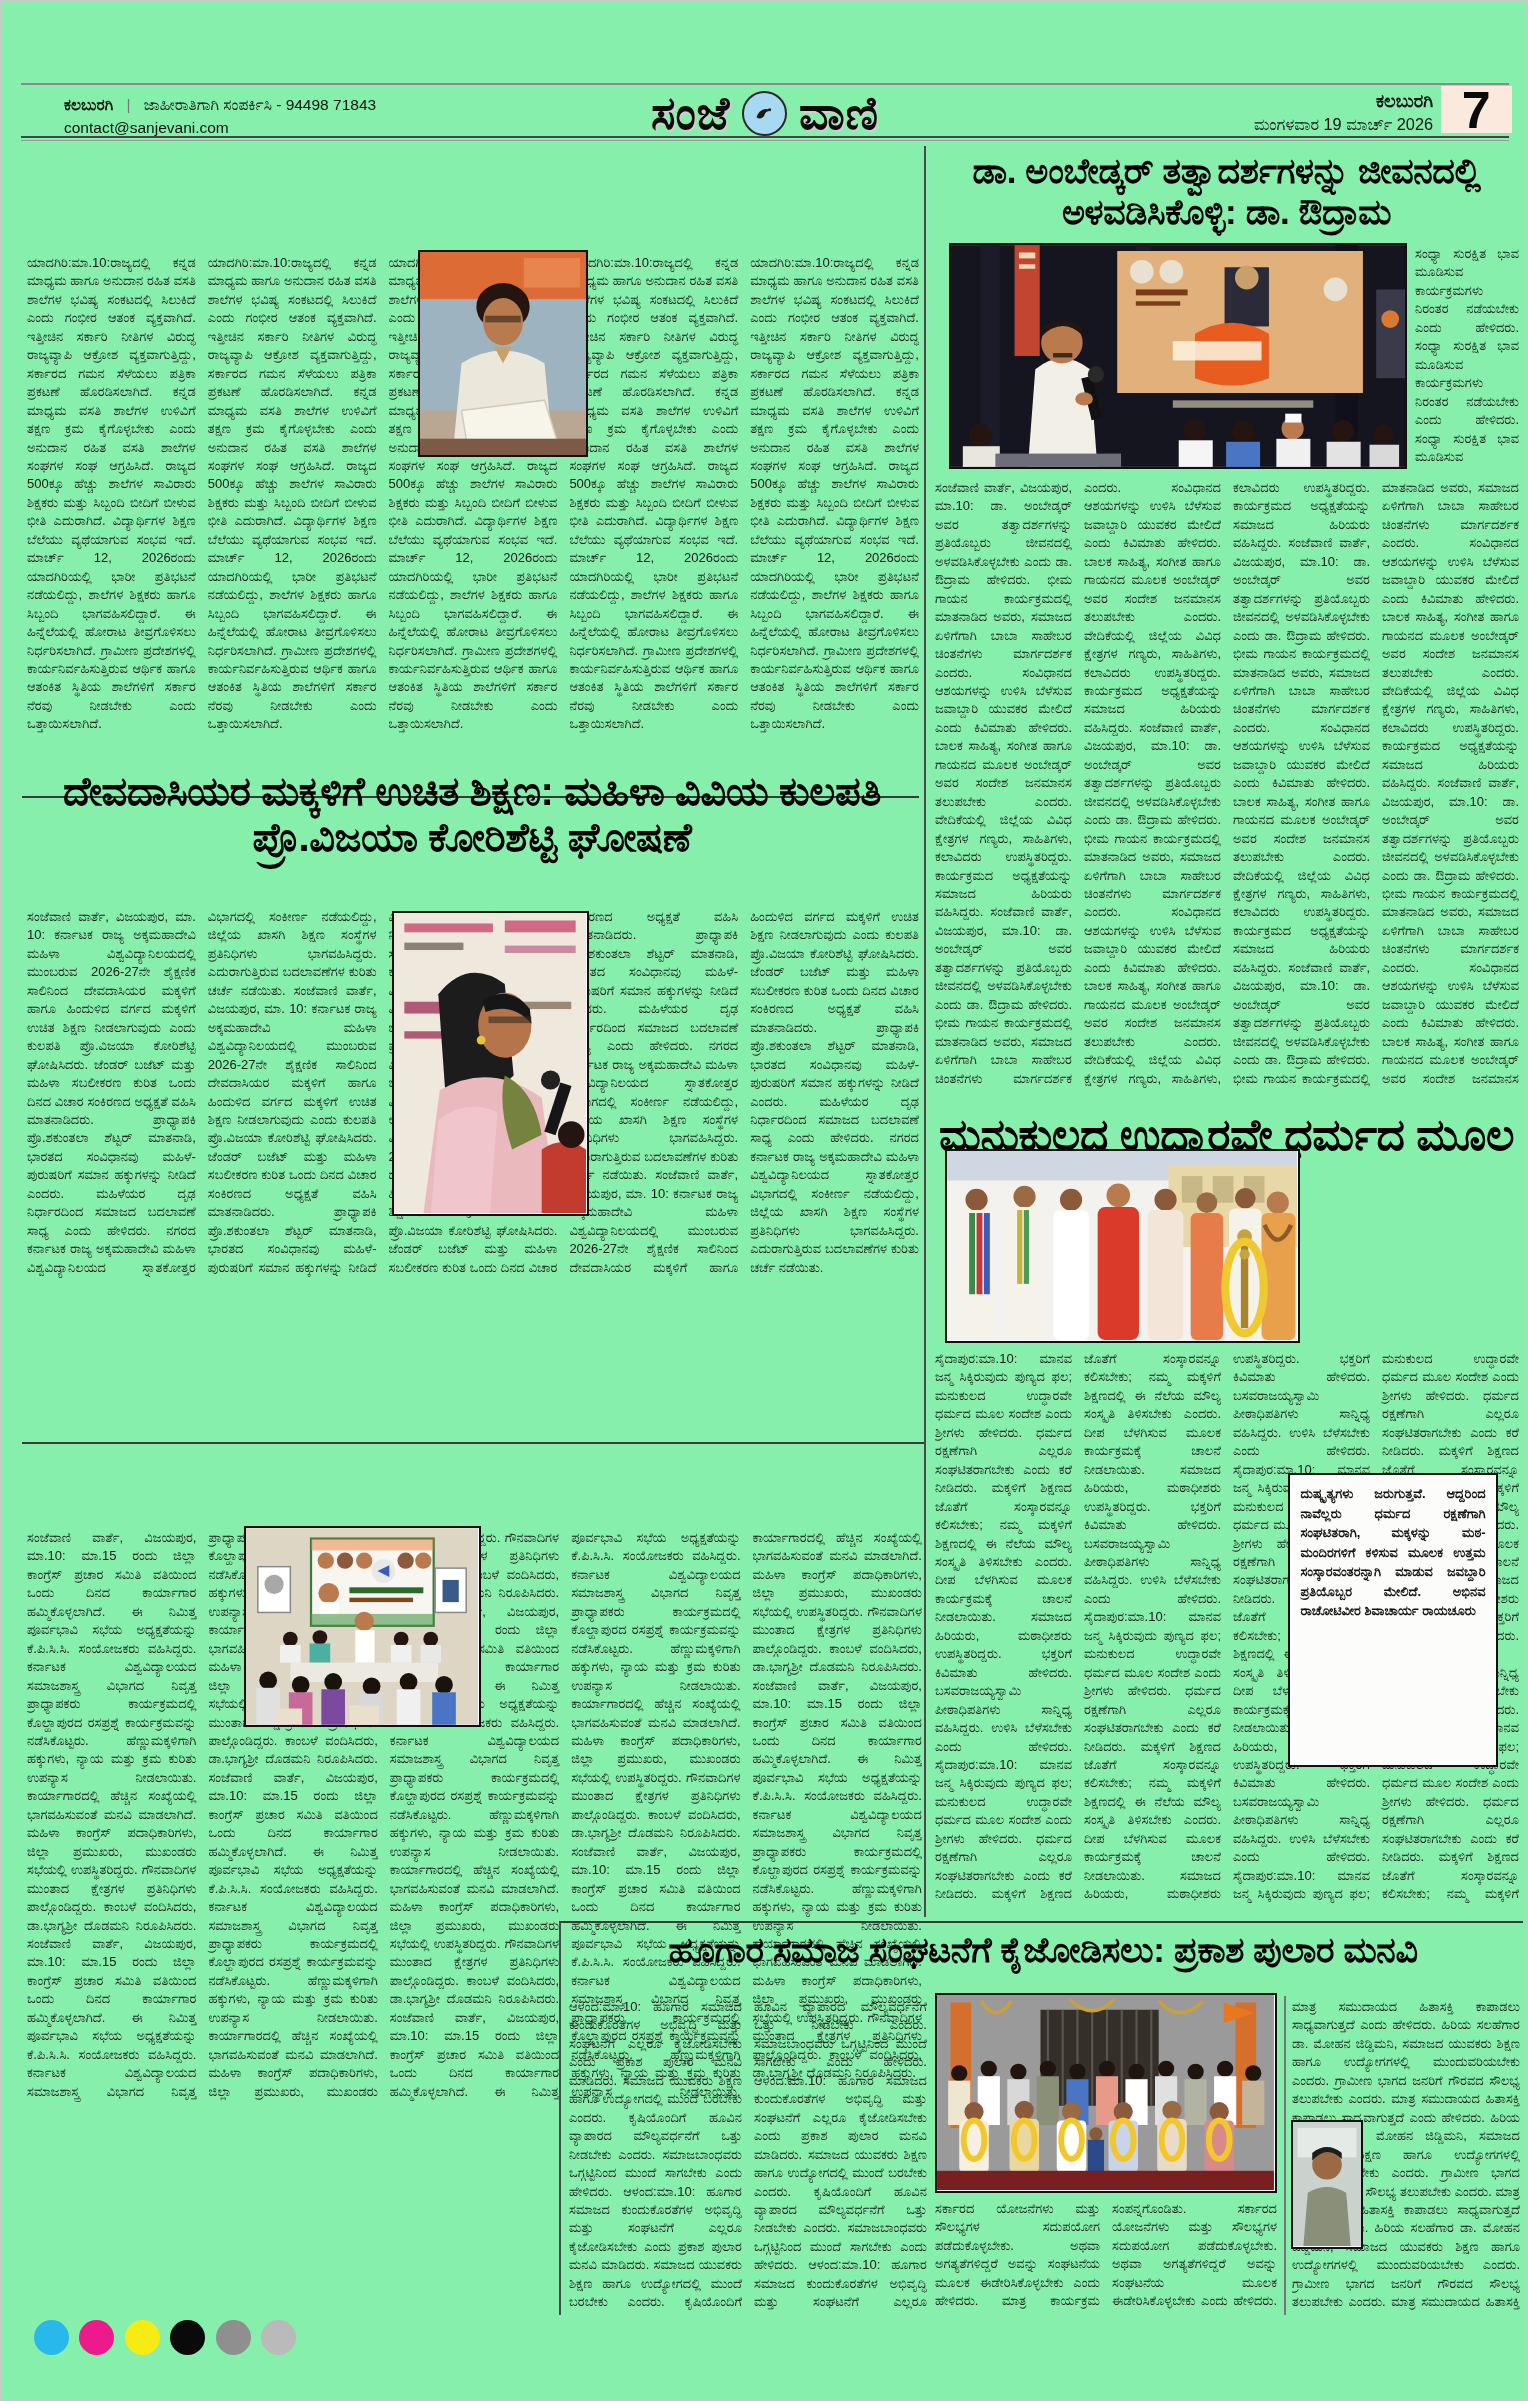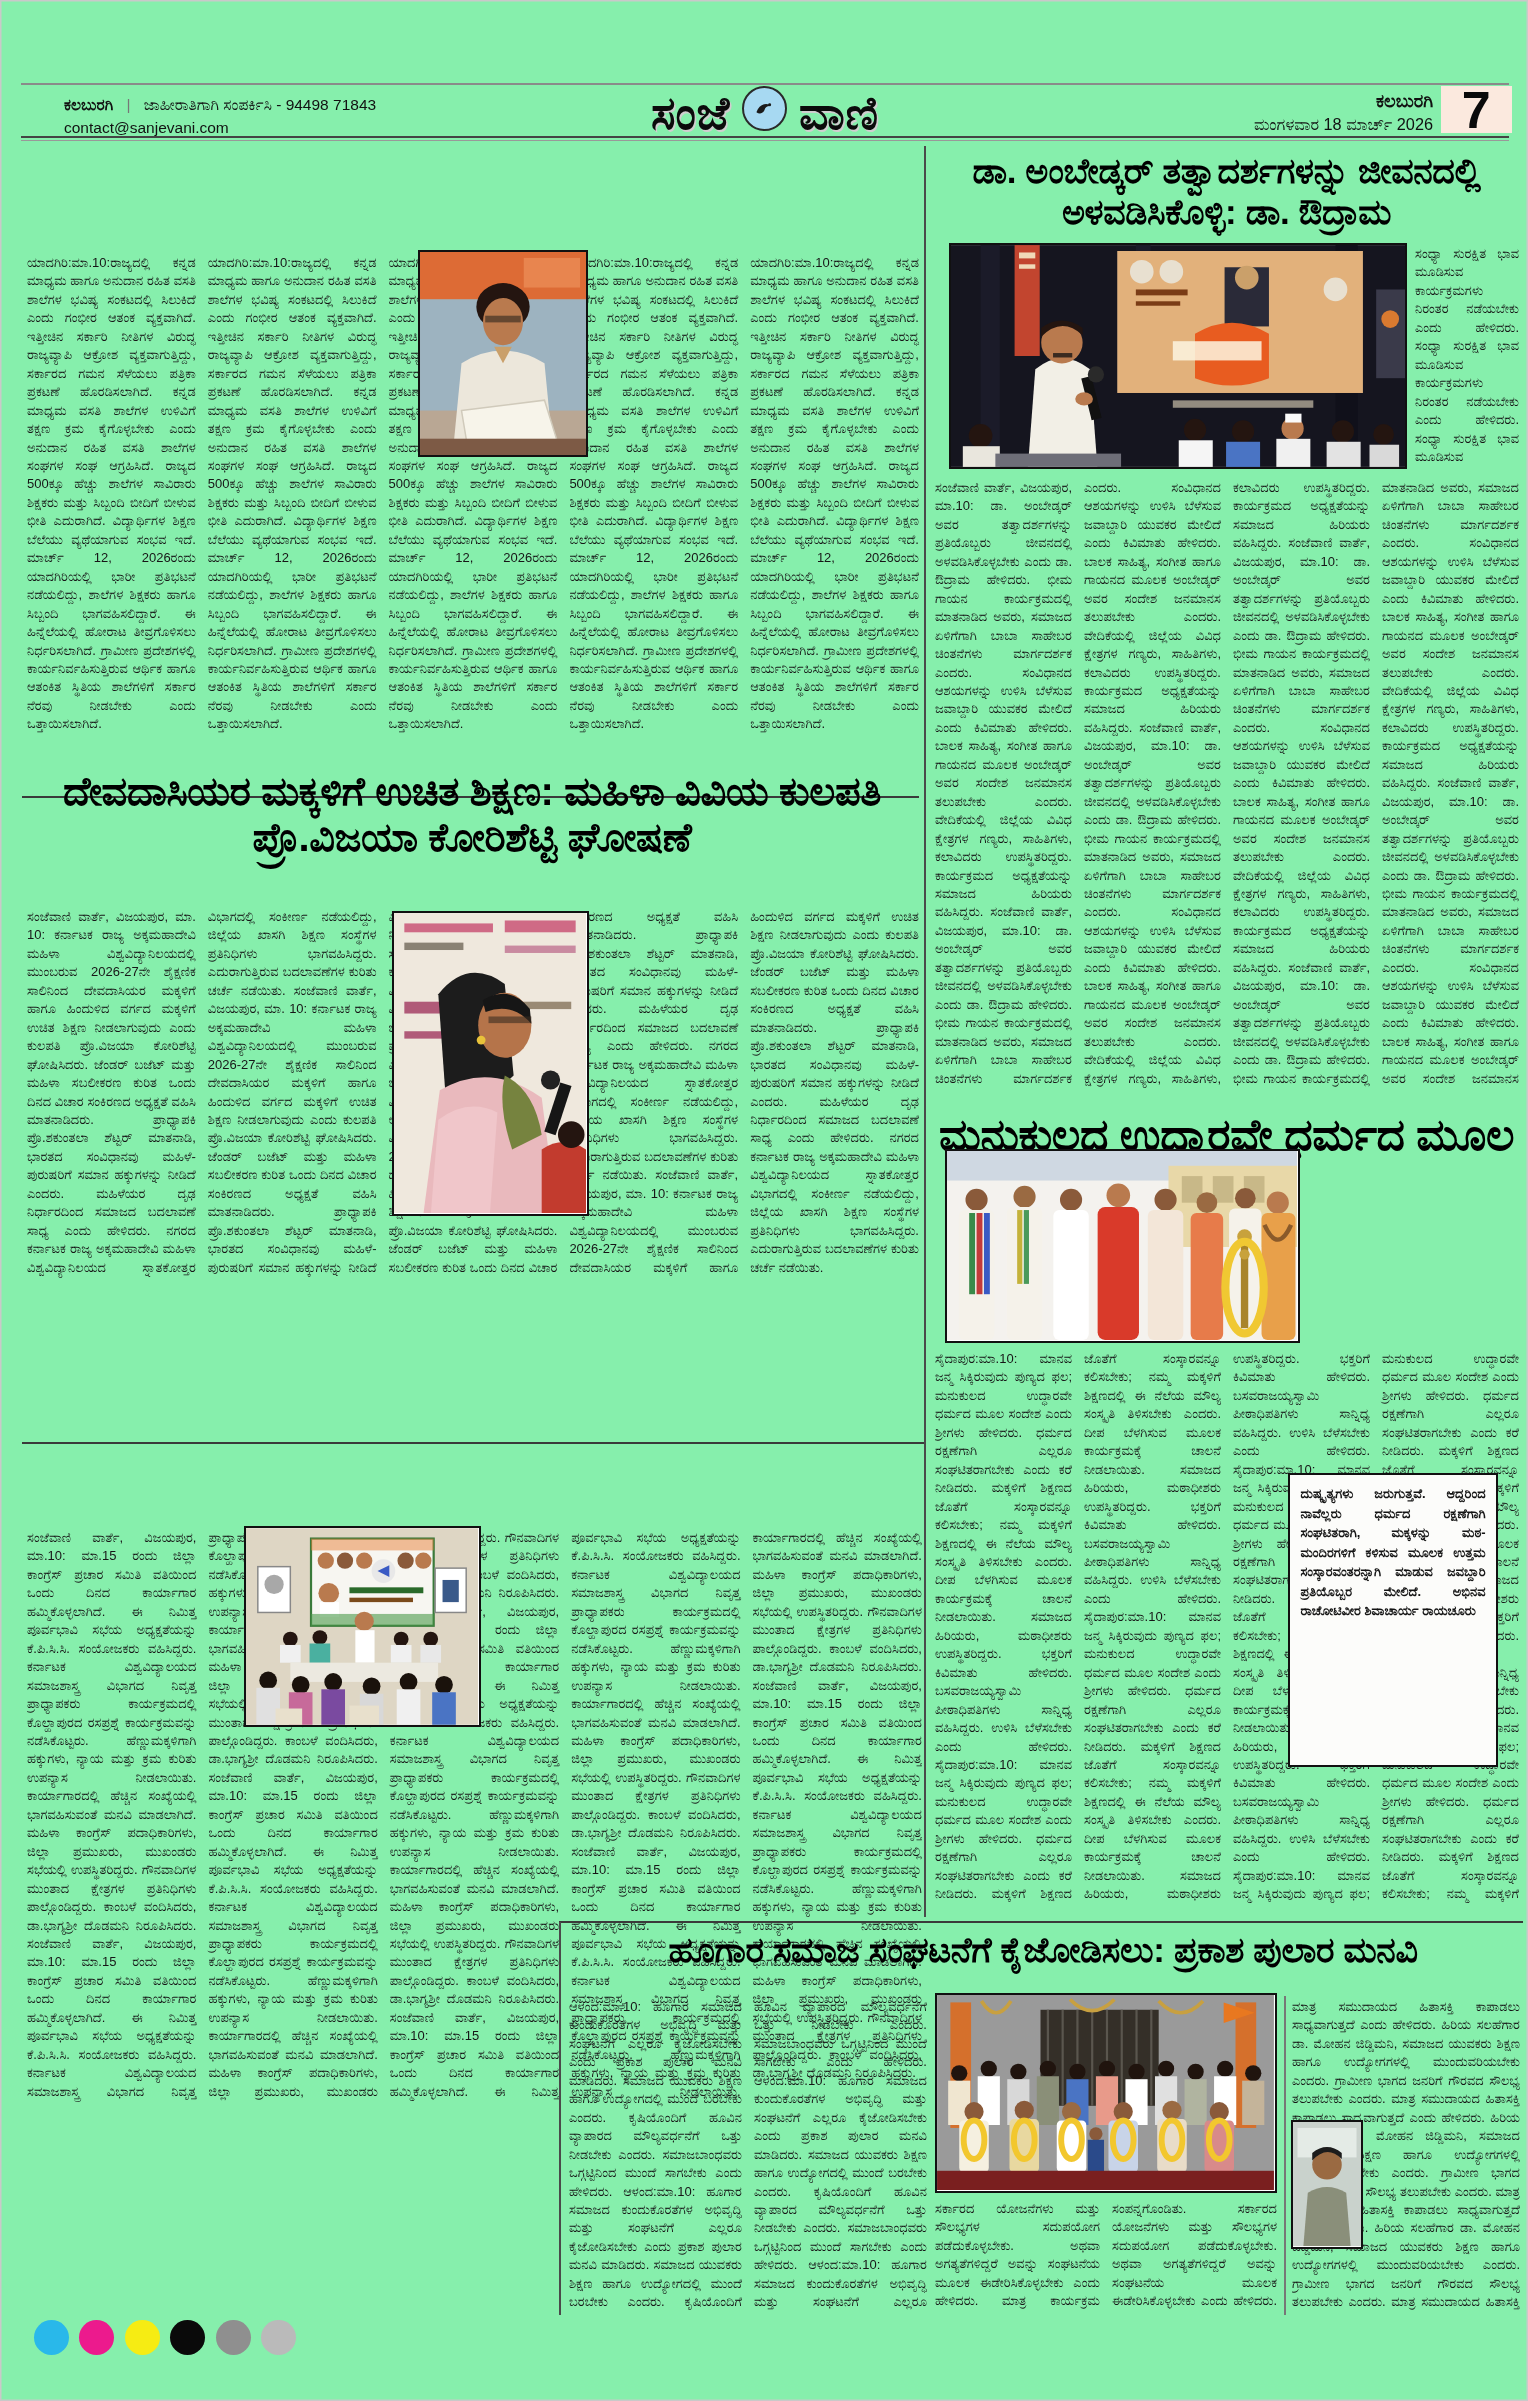"ಸಂಜೆ" .masthead { align-items: none -> center }
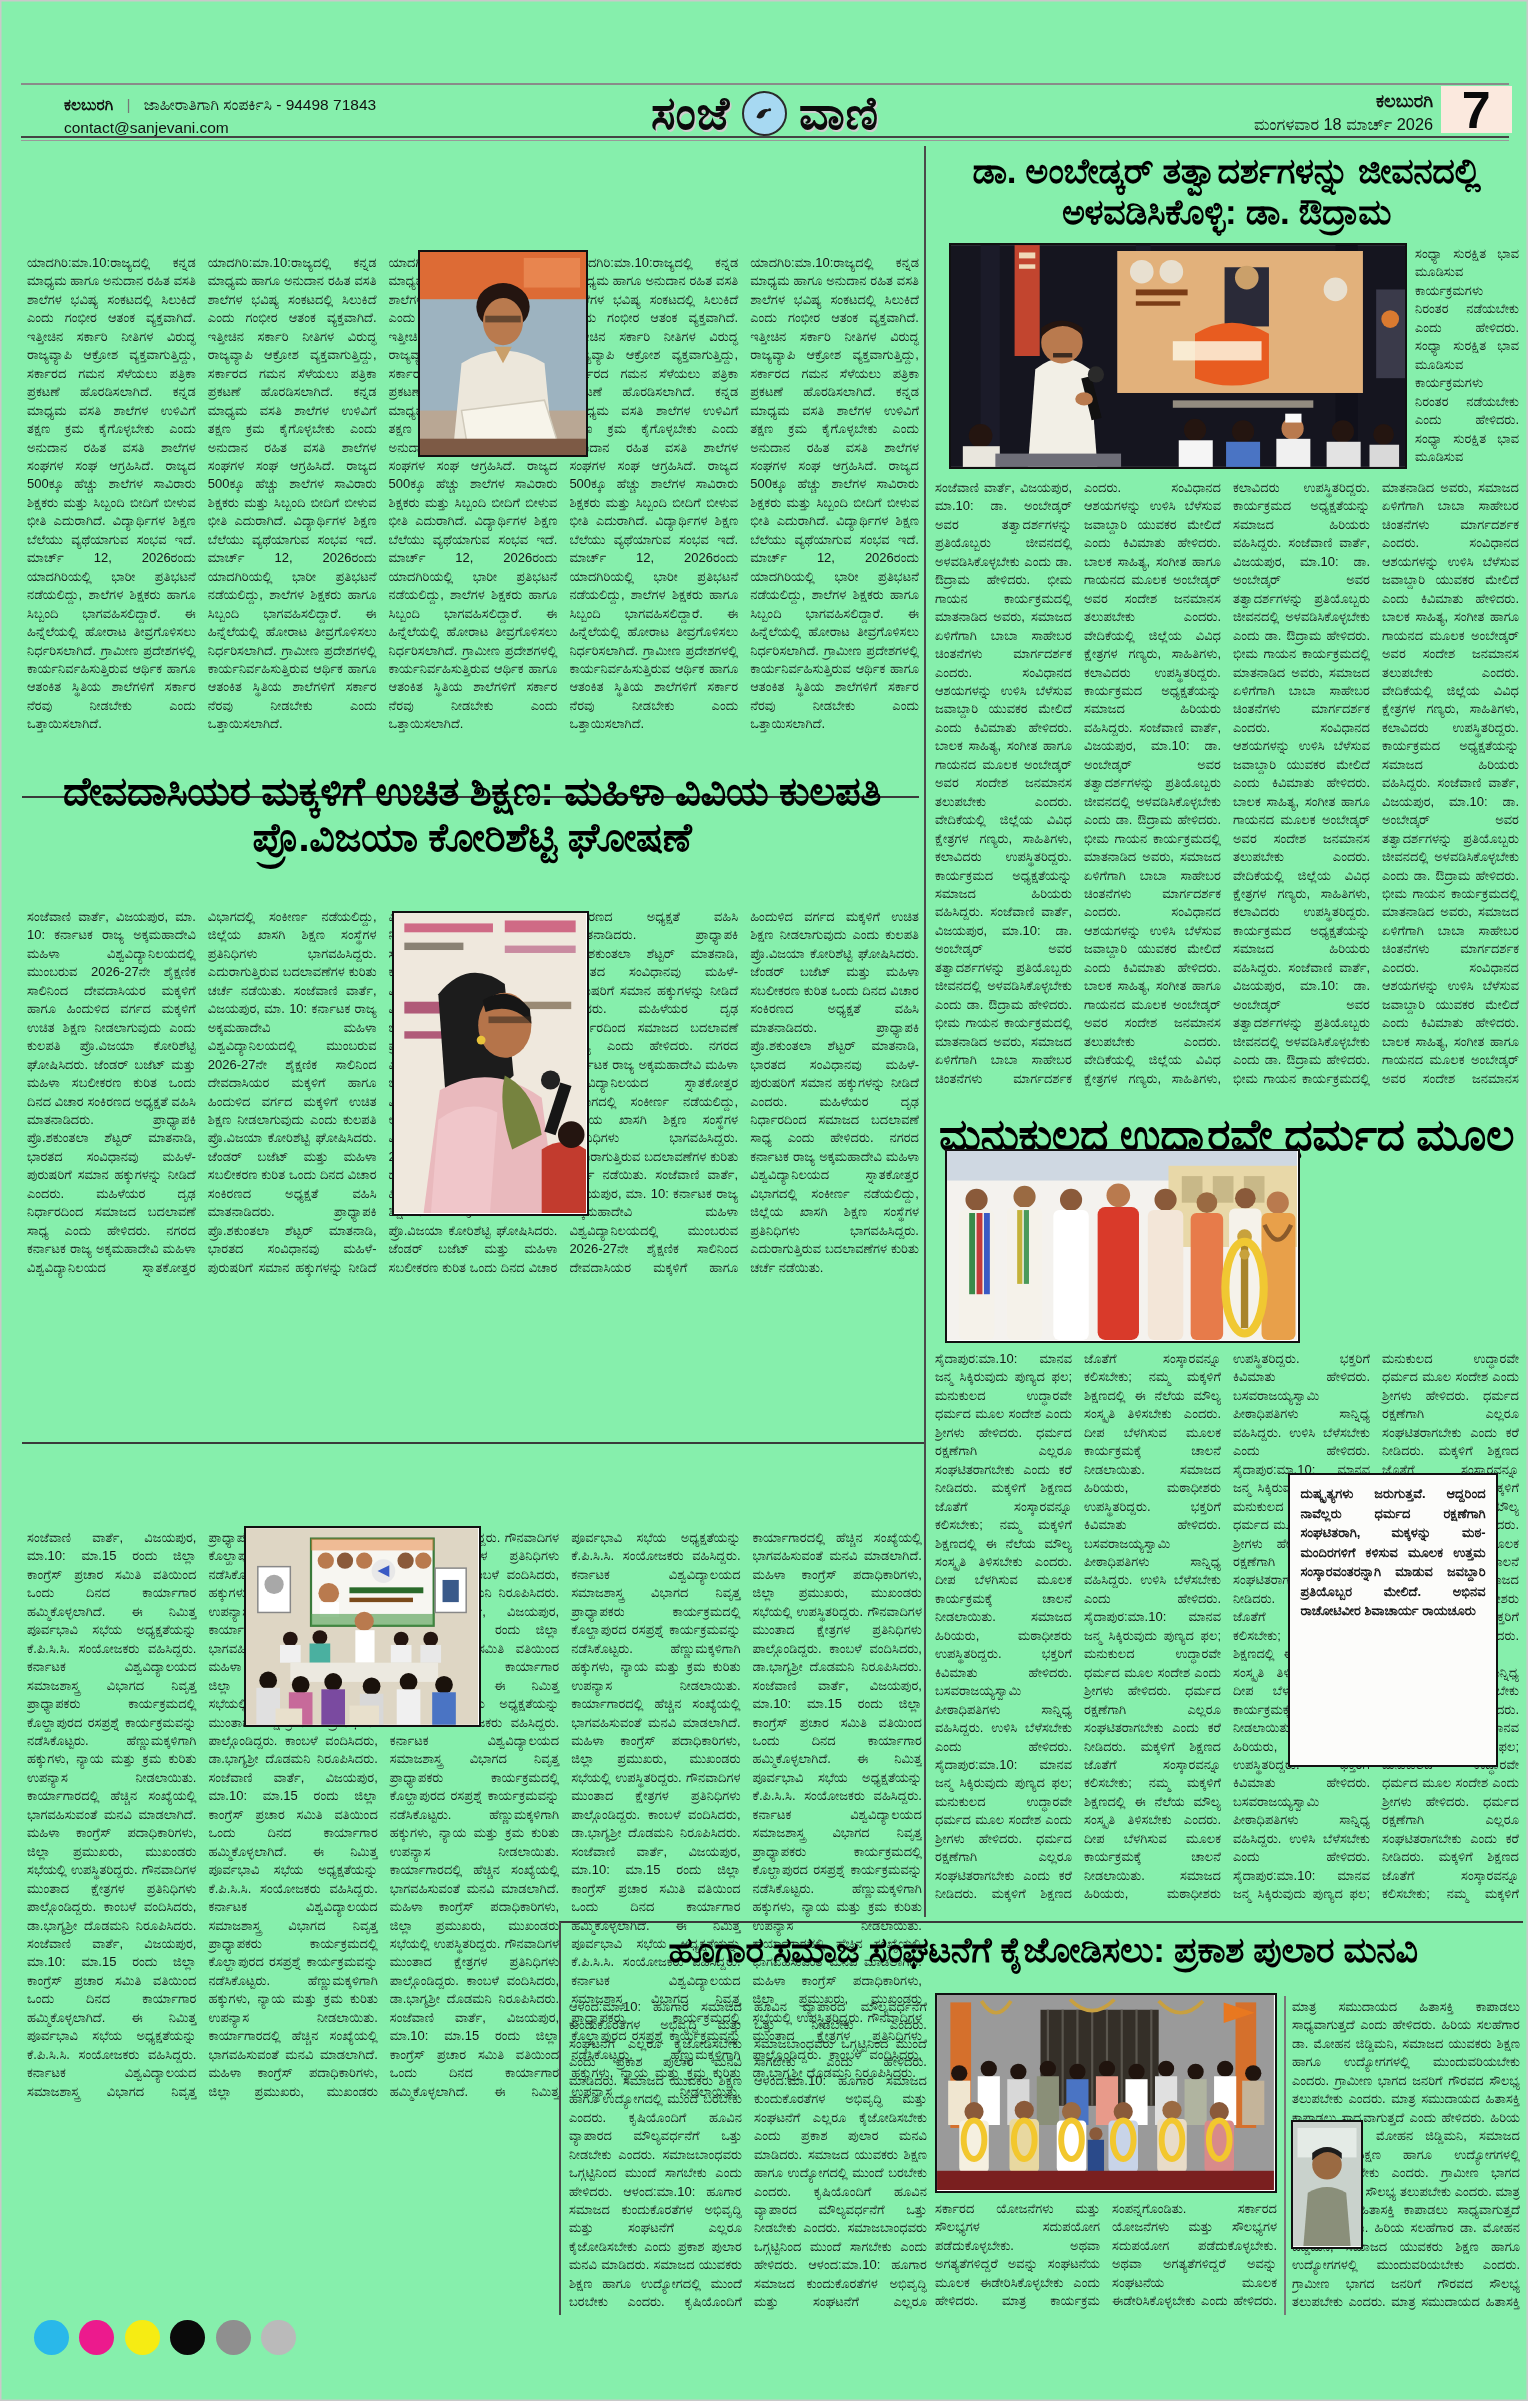"ಮಂಗಳವಾರ 18 ಮಾರ್ಚ್ 2026" div { text: 18 -> 19 }
